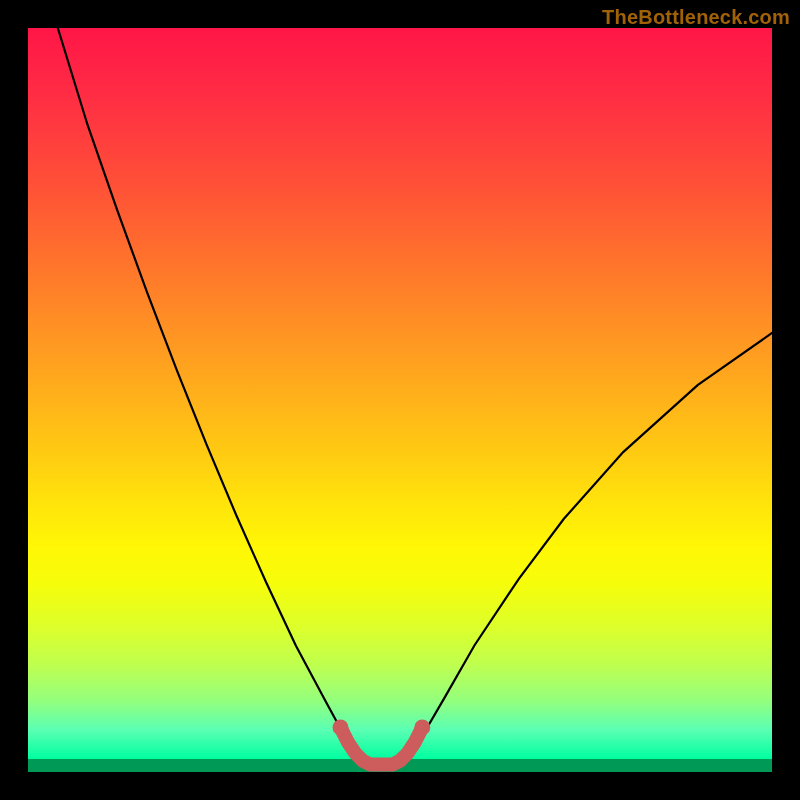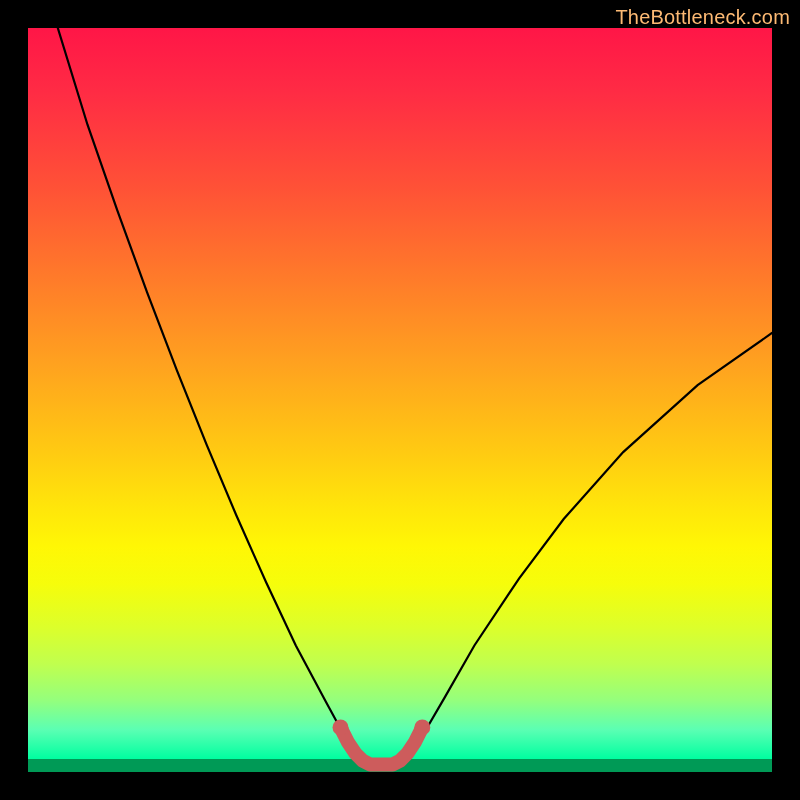"TheBottleneck.com" .watermark { color: #fdba74 -> #a16207; font-weight: 400 -> 700 }
